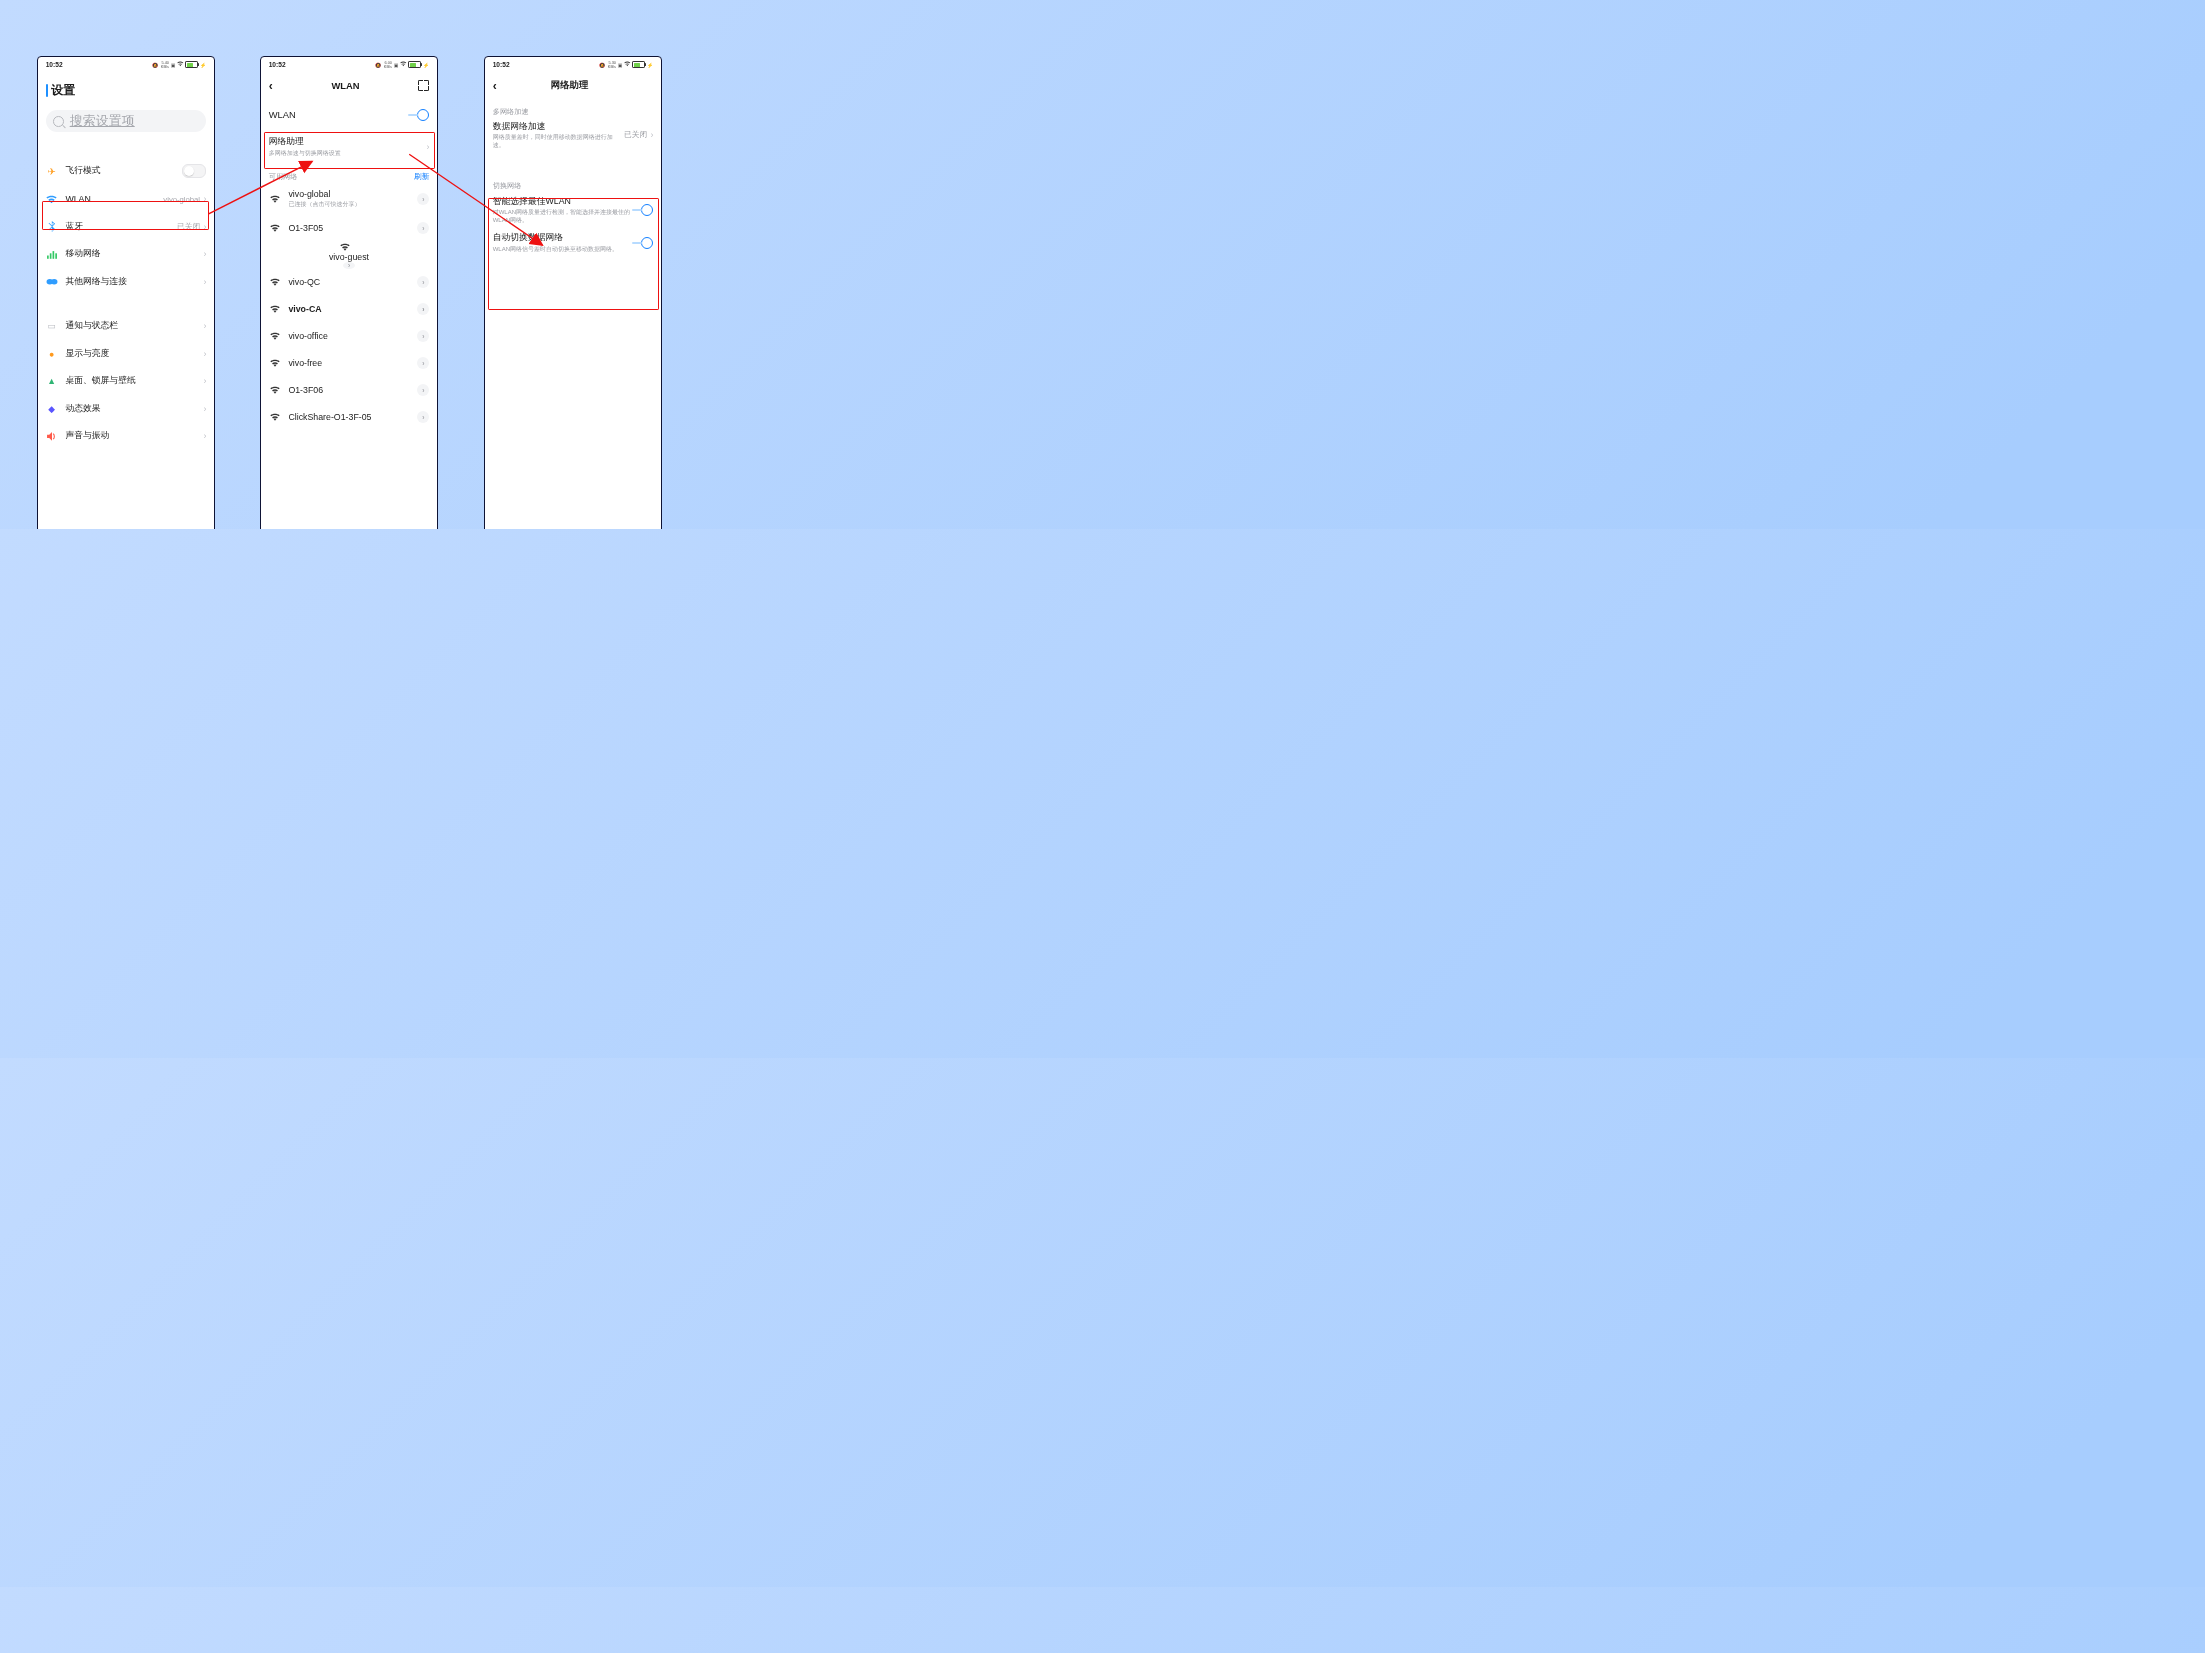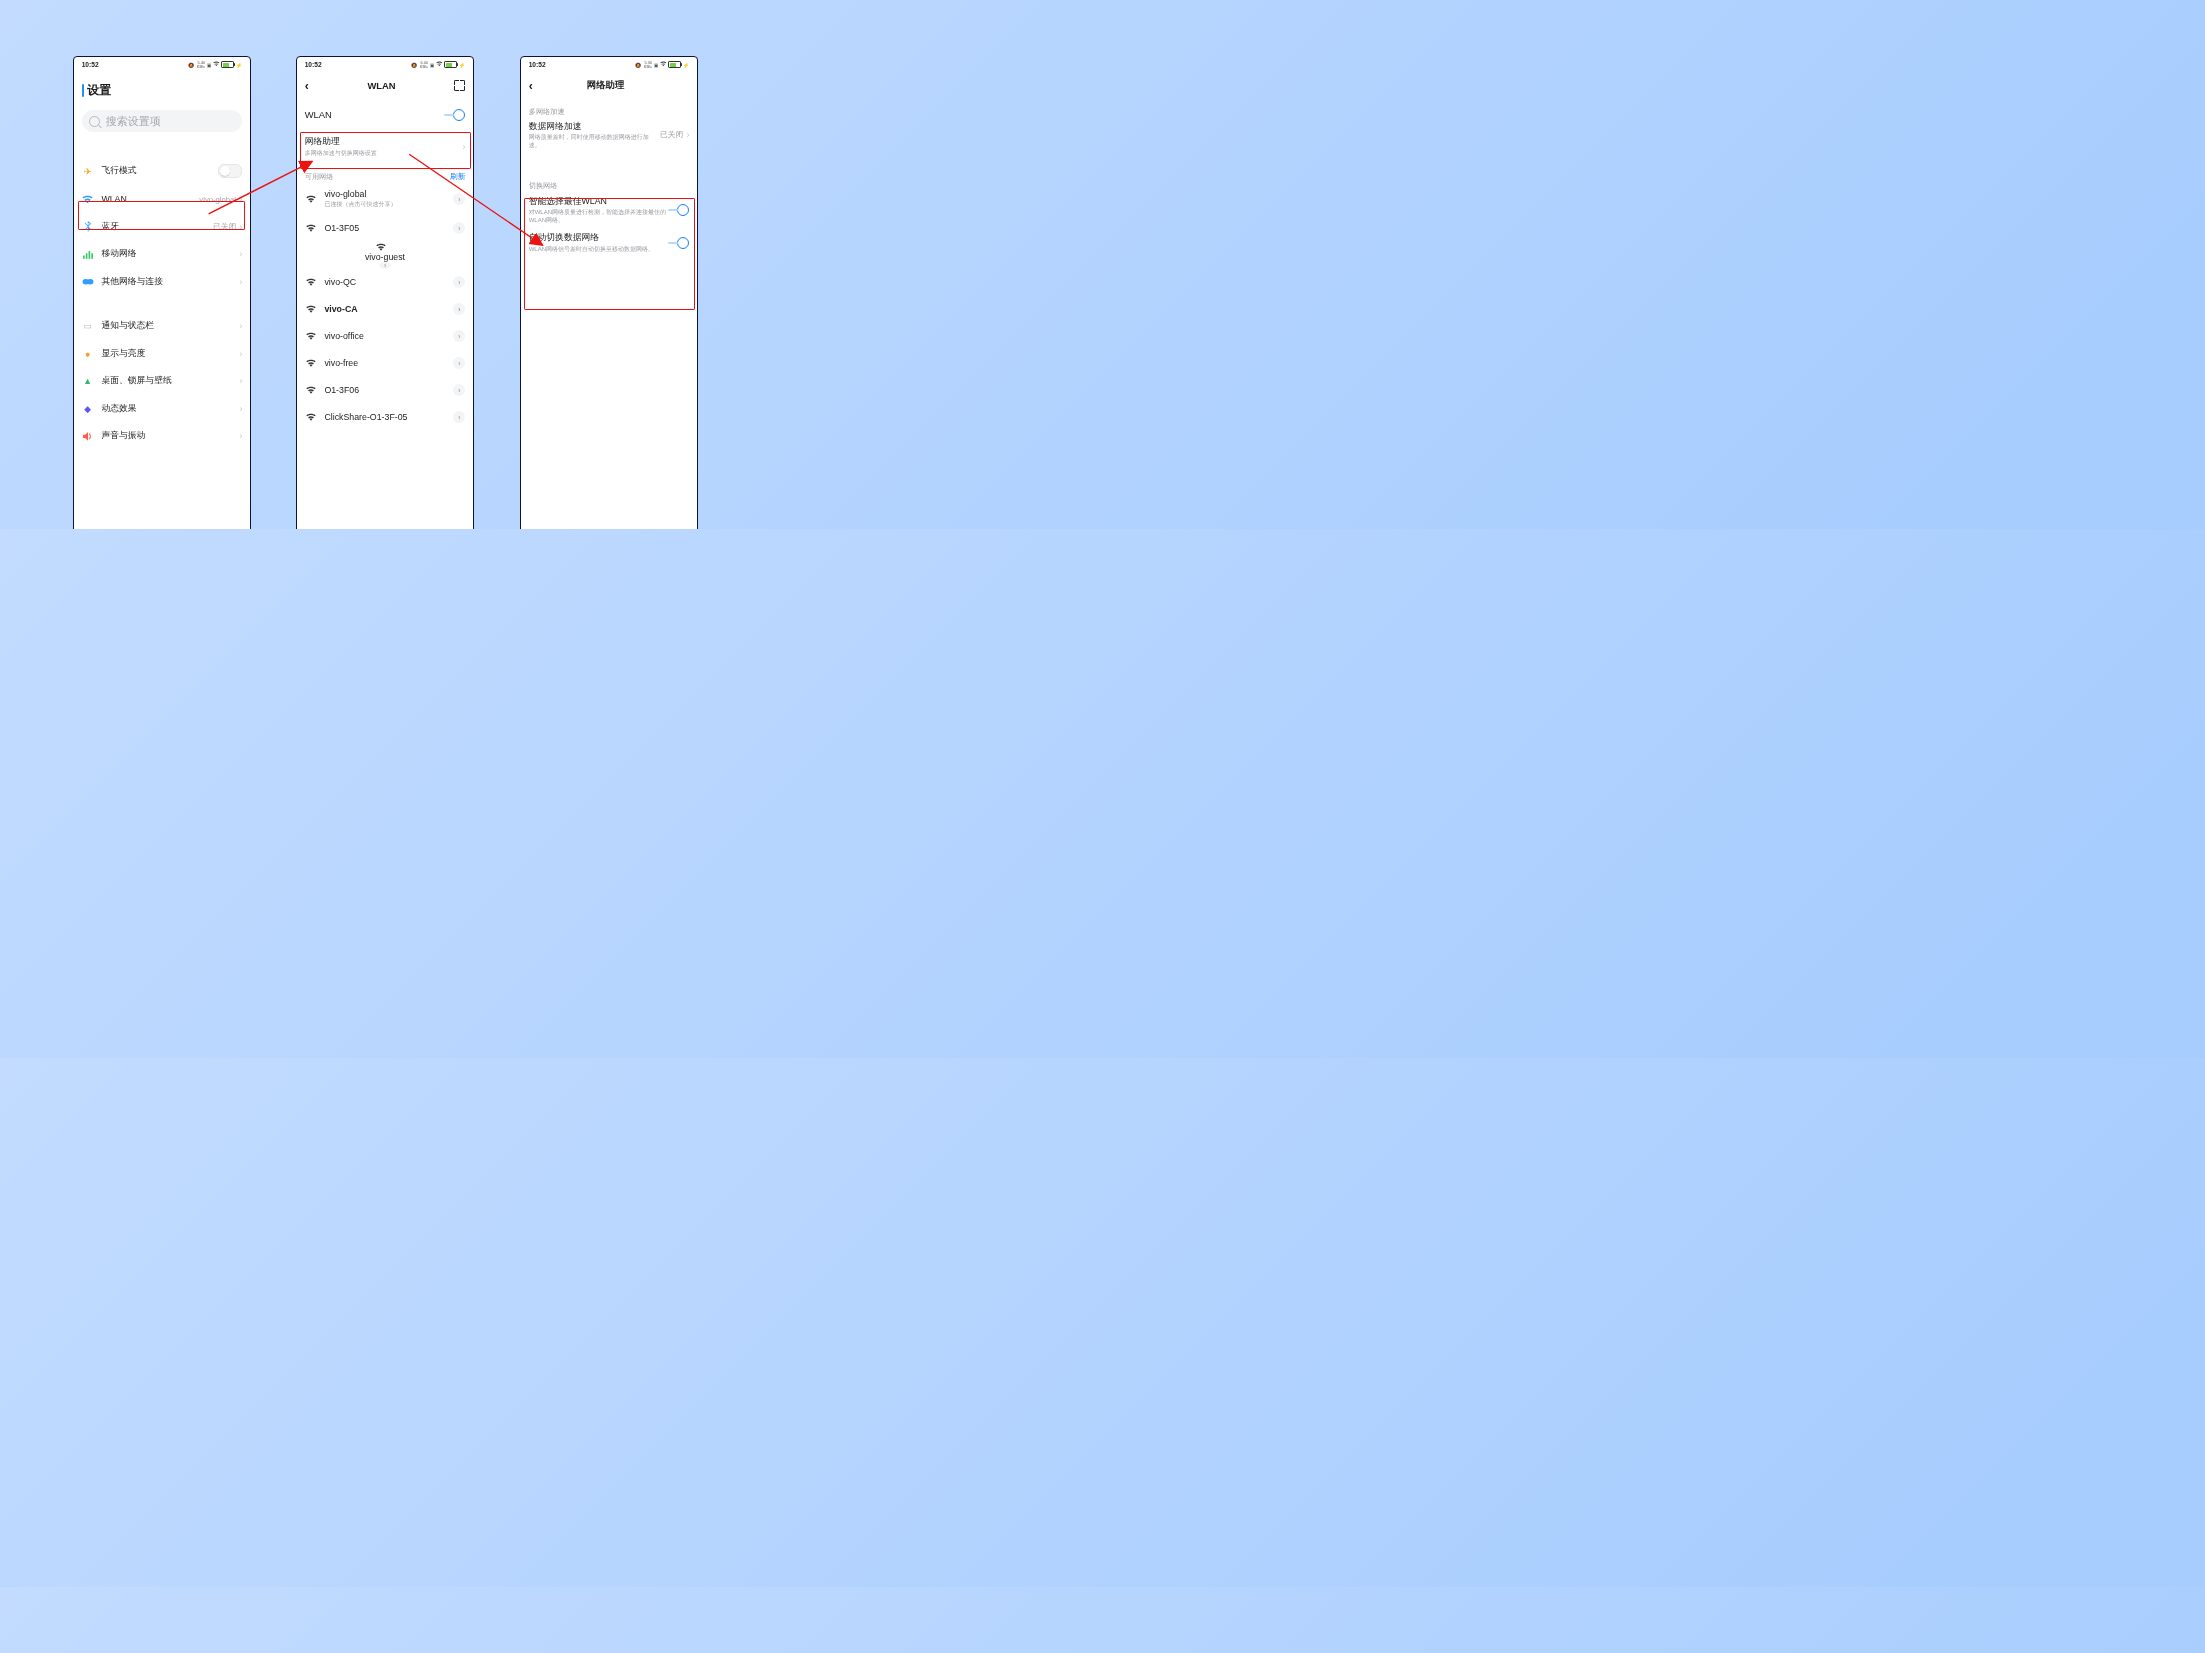"设置" .phone { margin-left: 36px -> none }
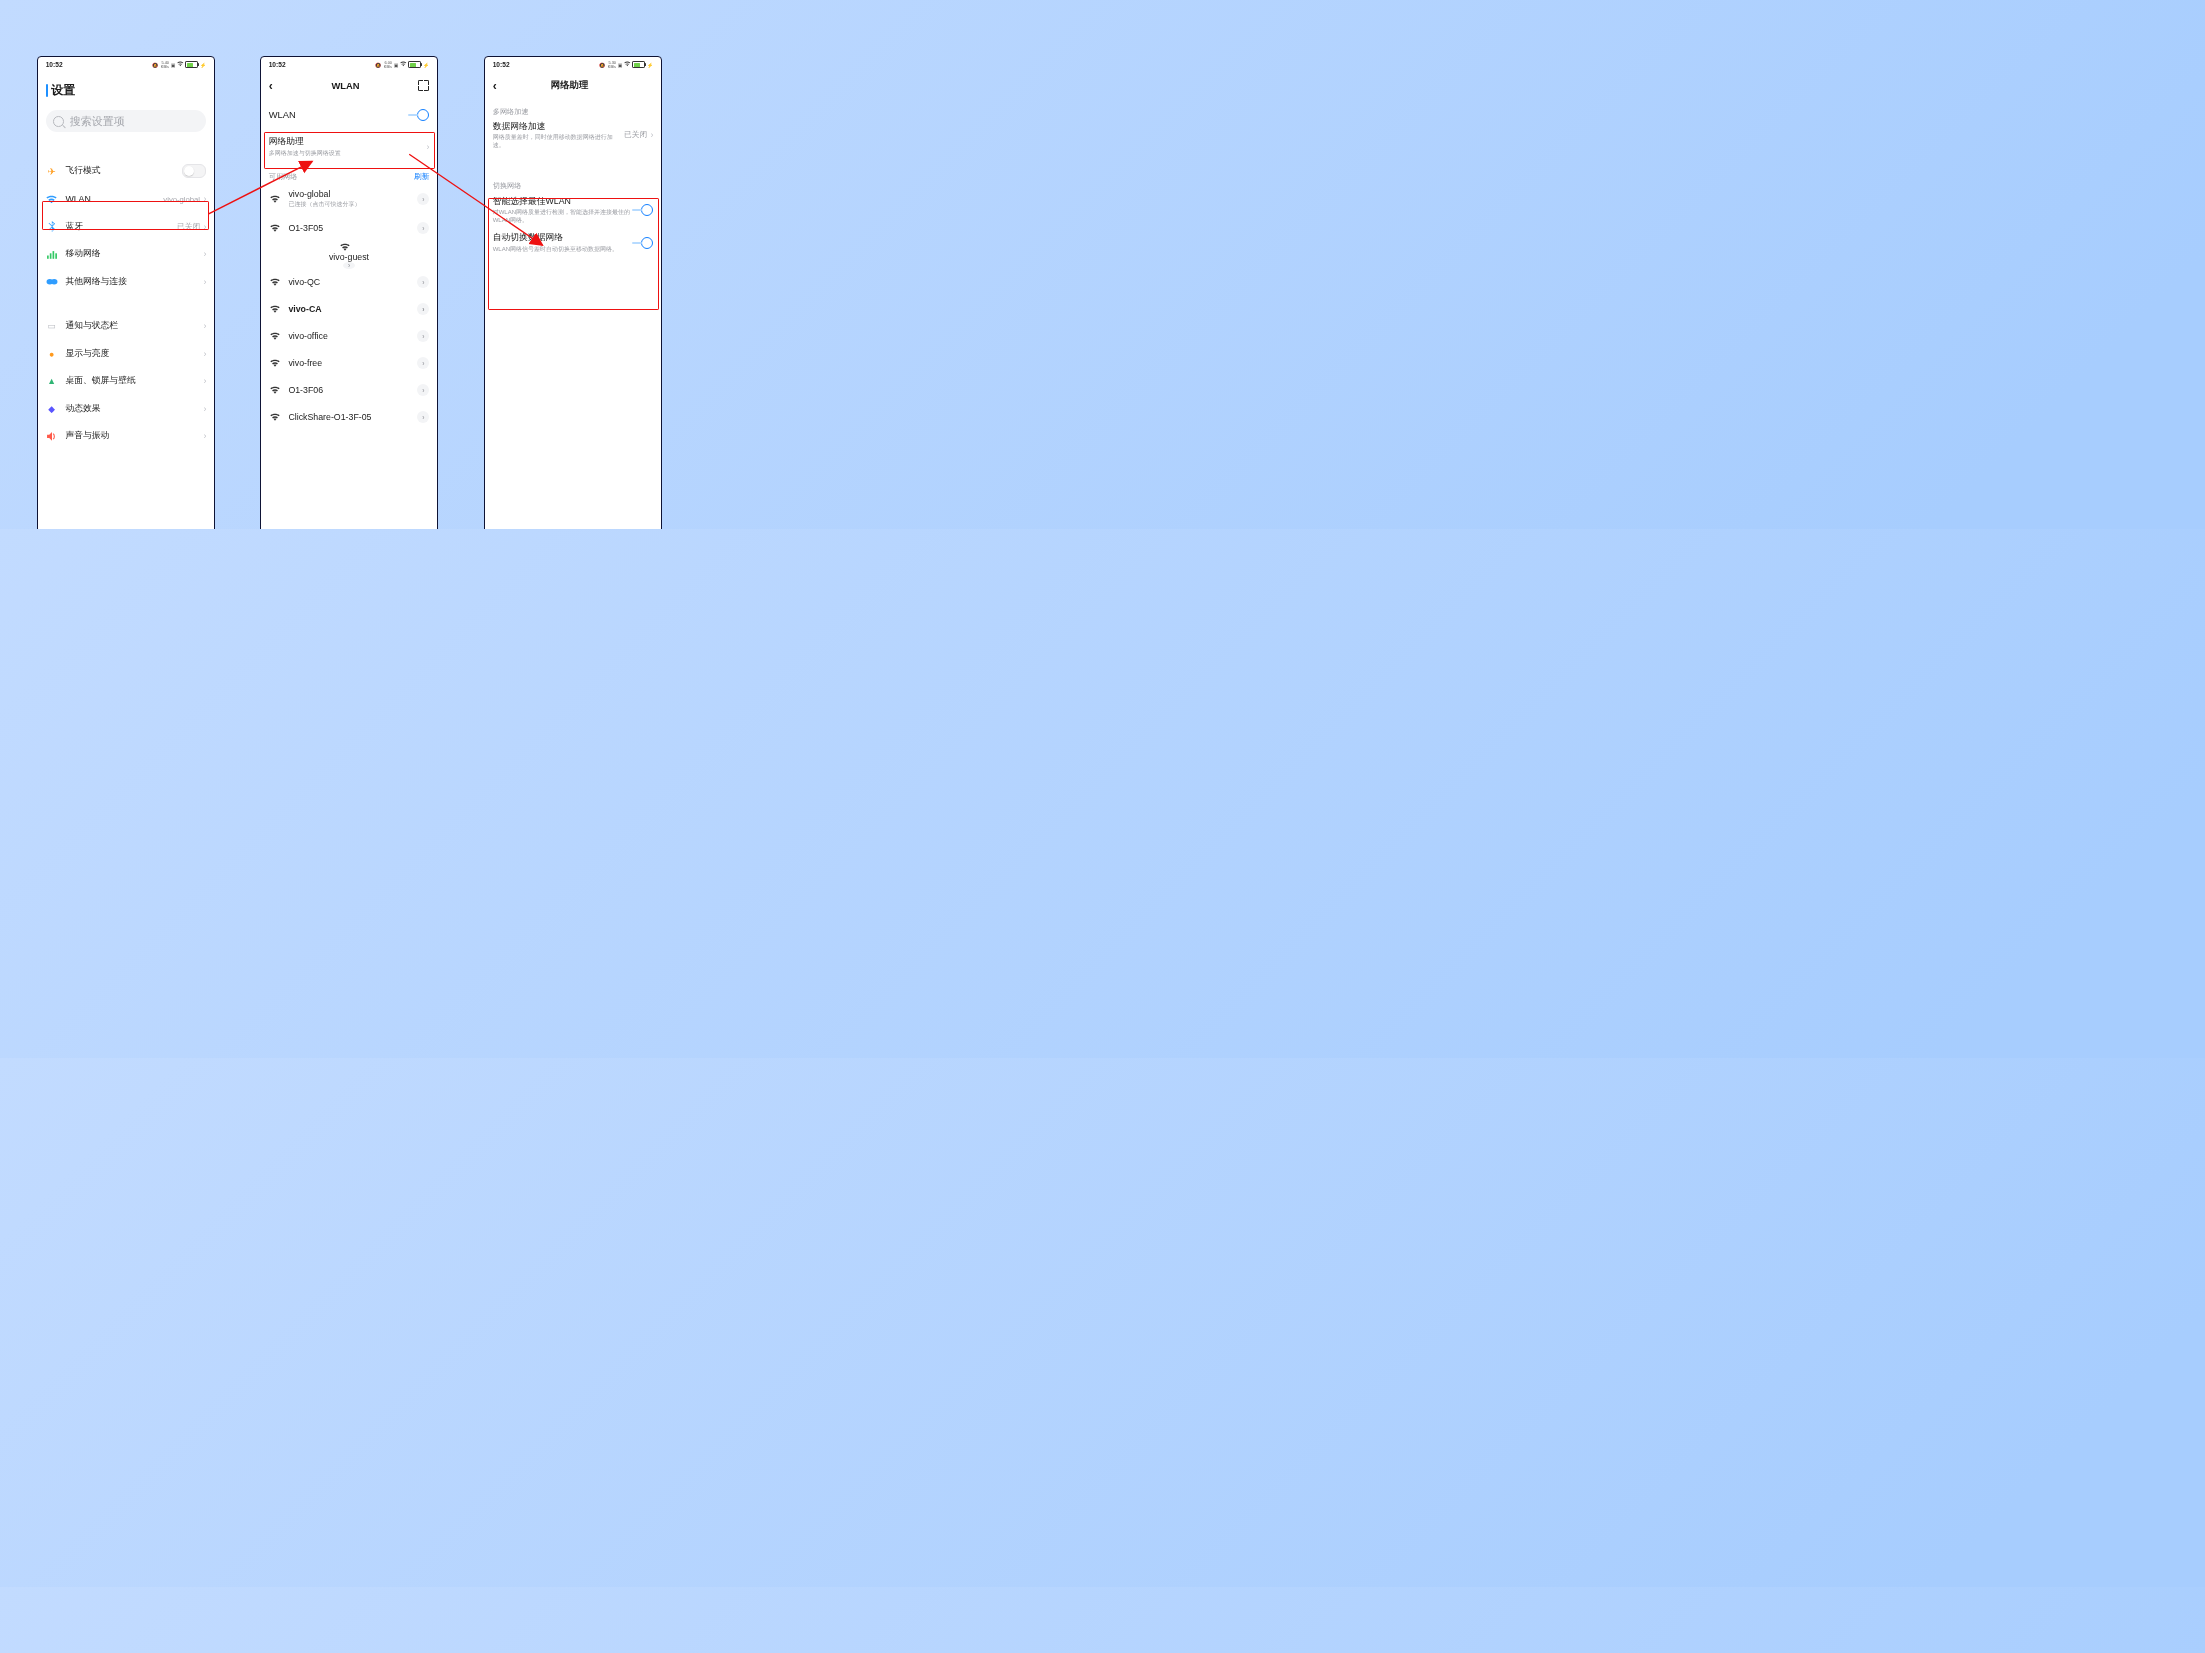"搜索设置项" .search { font-size: 11px -> 13px; text-decoration: none -> underline }
